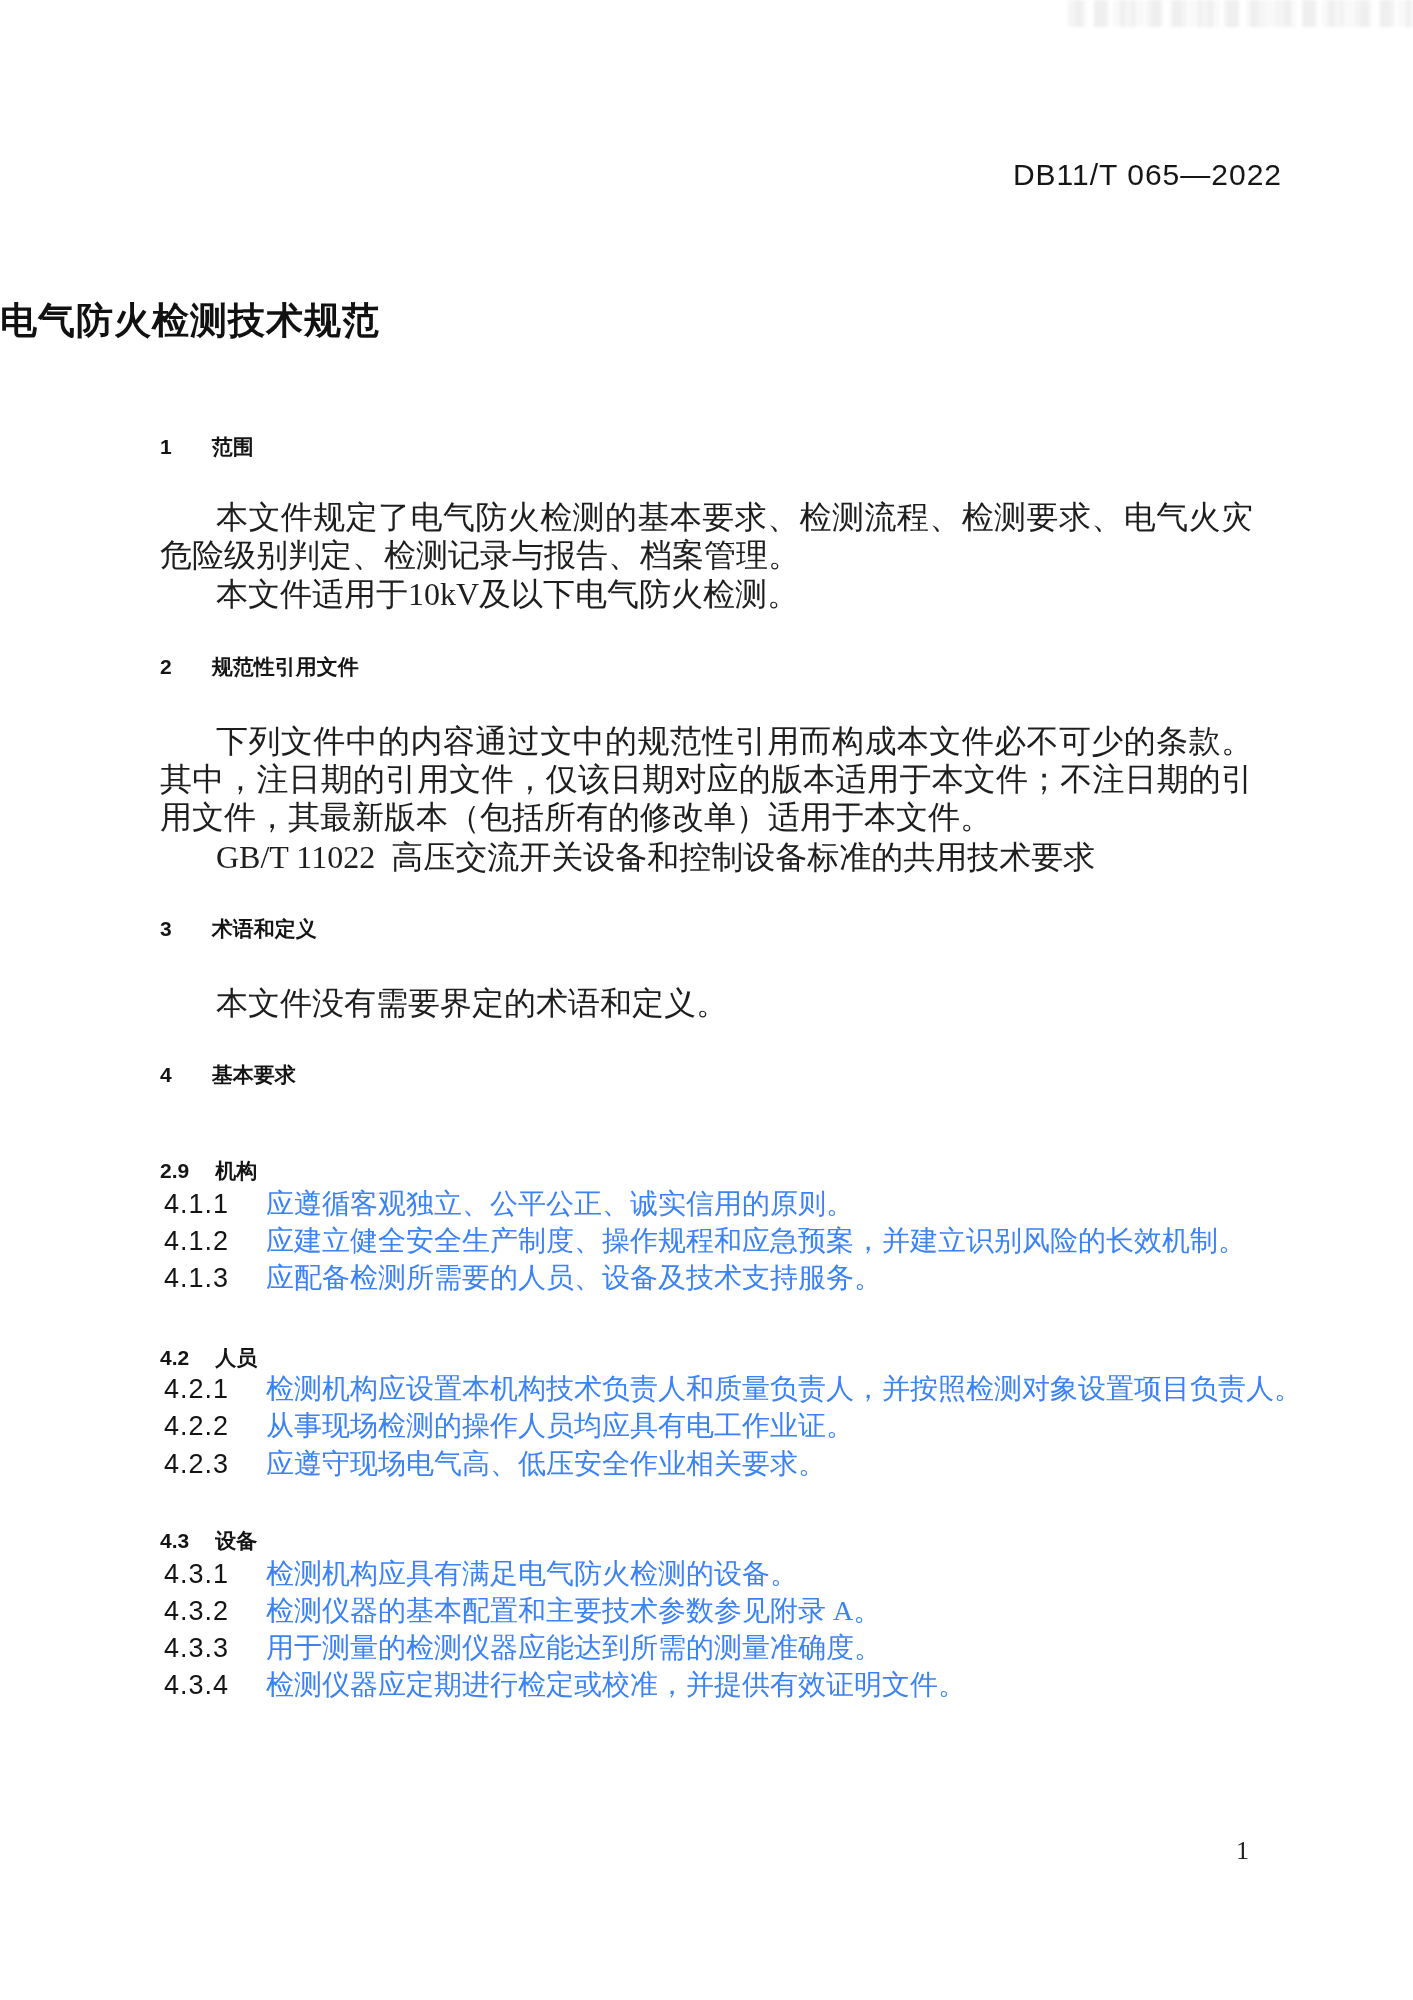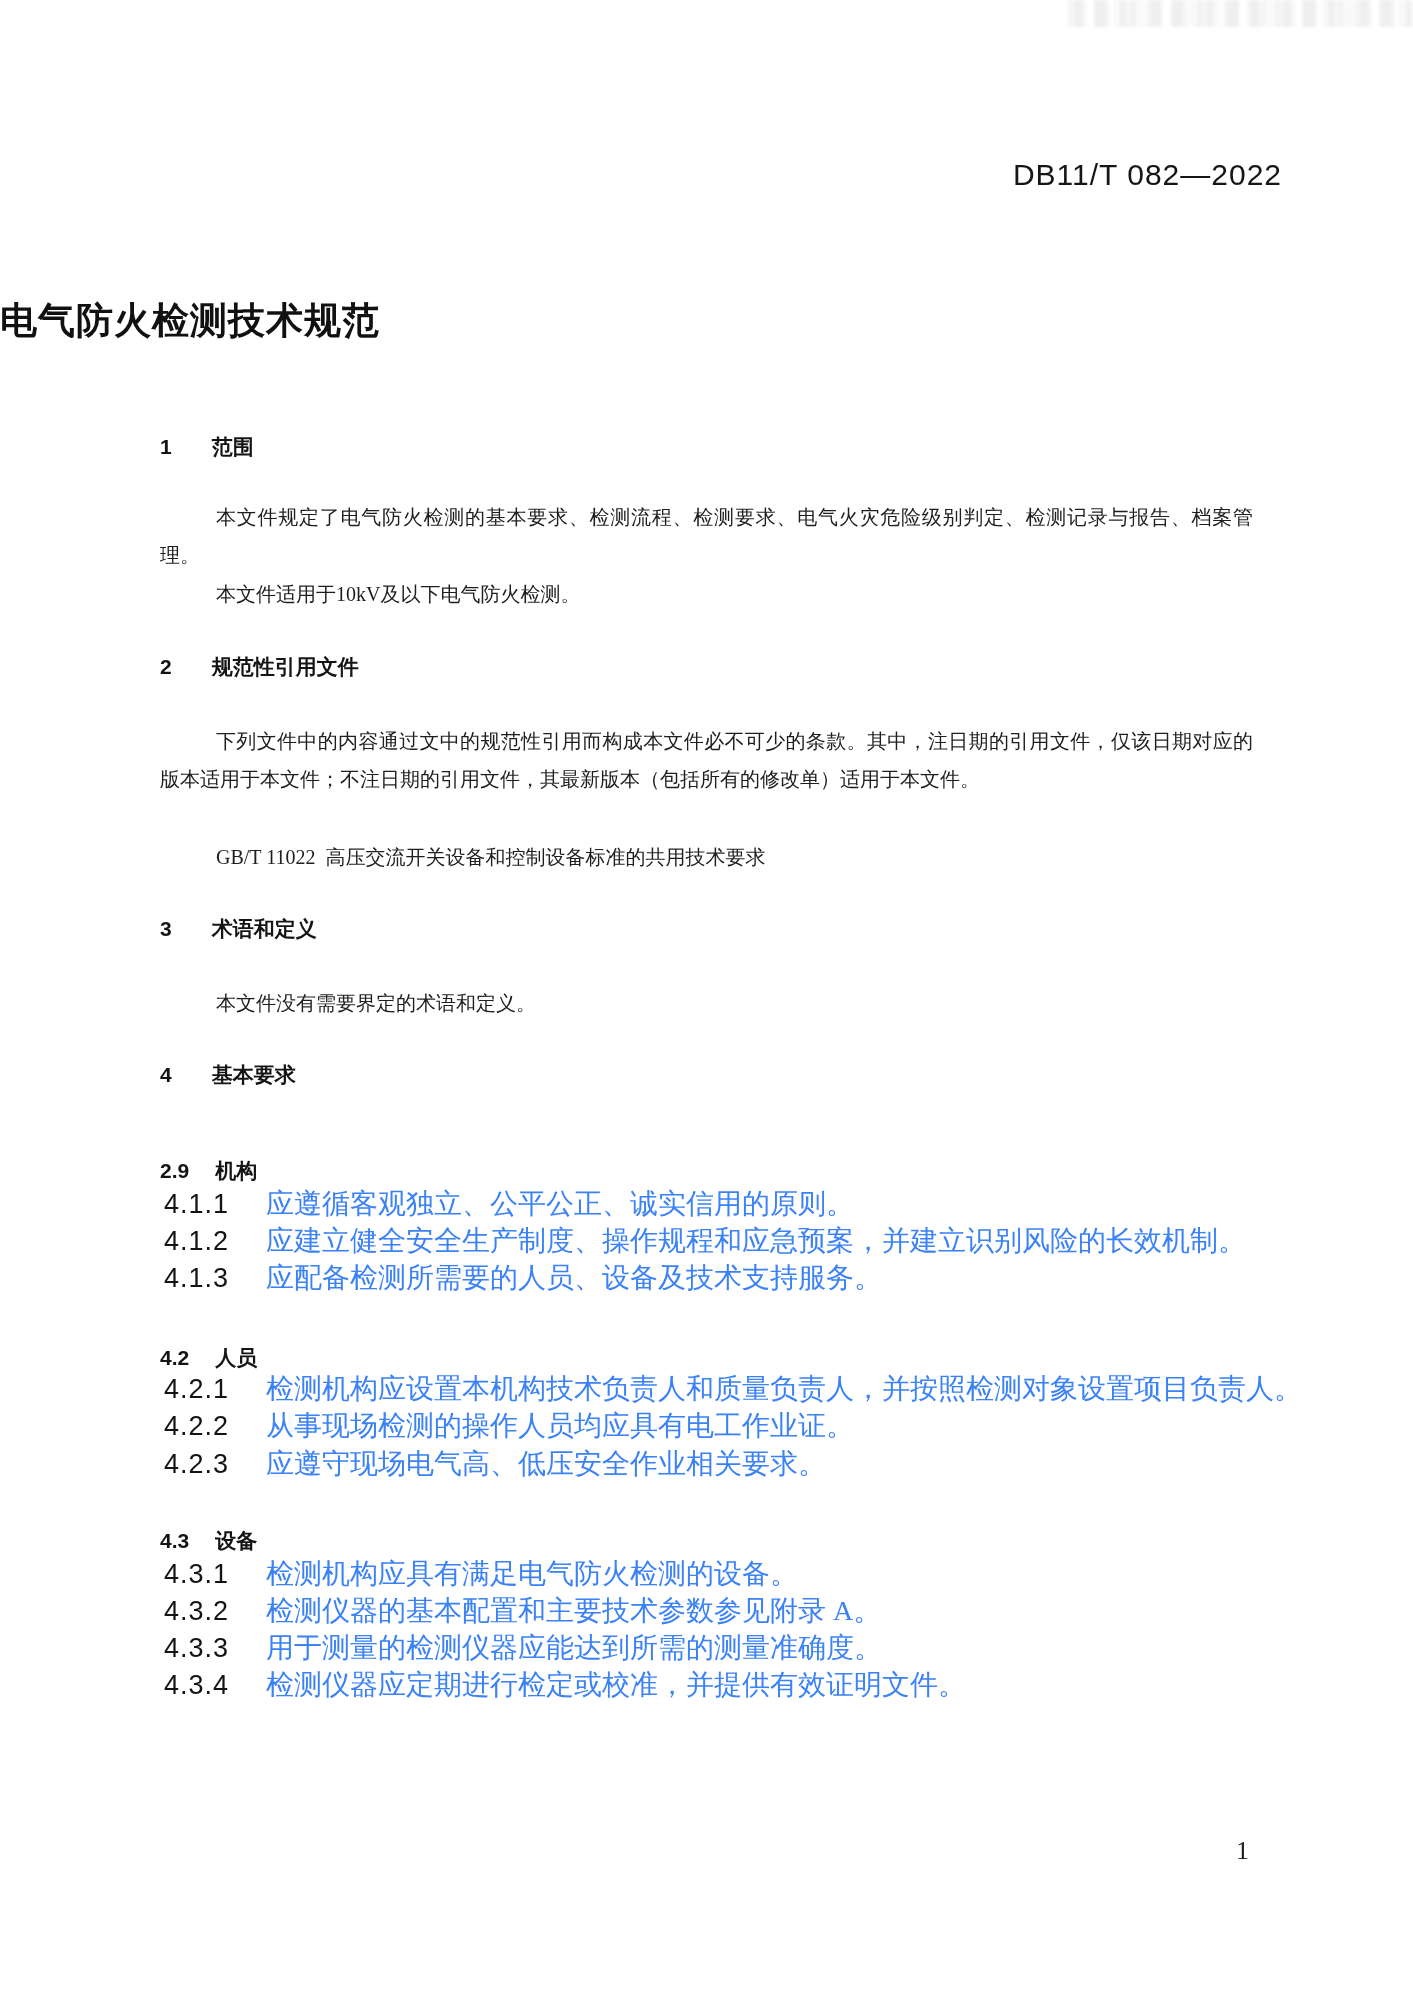"DB11/T 082—2022" div.doc-code { text: 082 -> 065 }
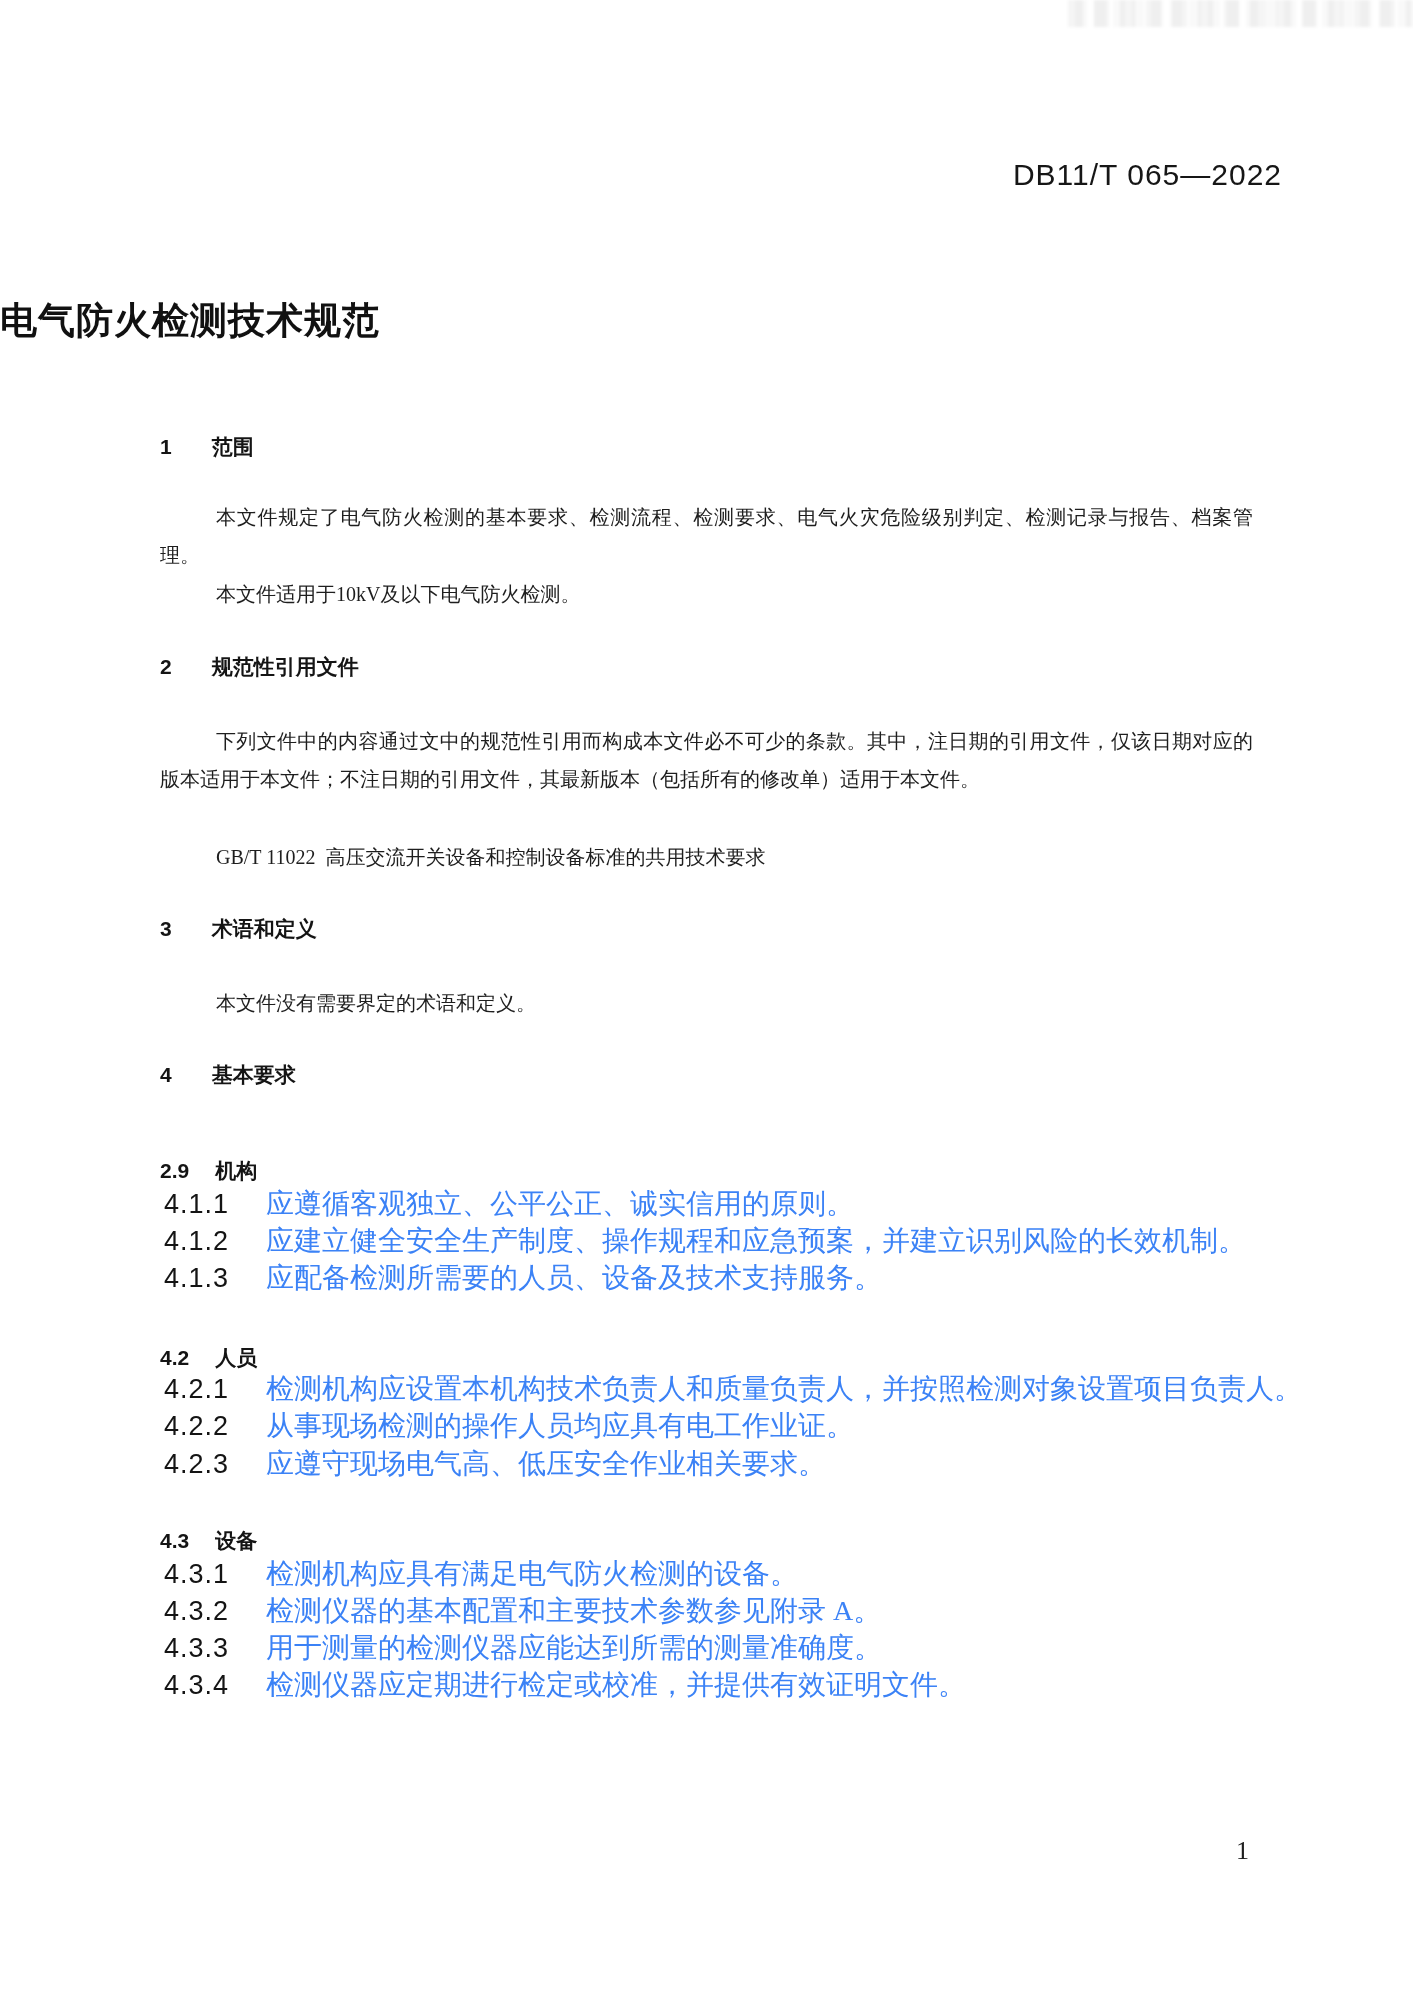"本文件规定了电气防火检测的基本要求、检测流程、检测要求、电气火灾危险级别判定、检" .para { font-size: 20px -> 32px }
